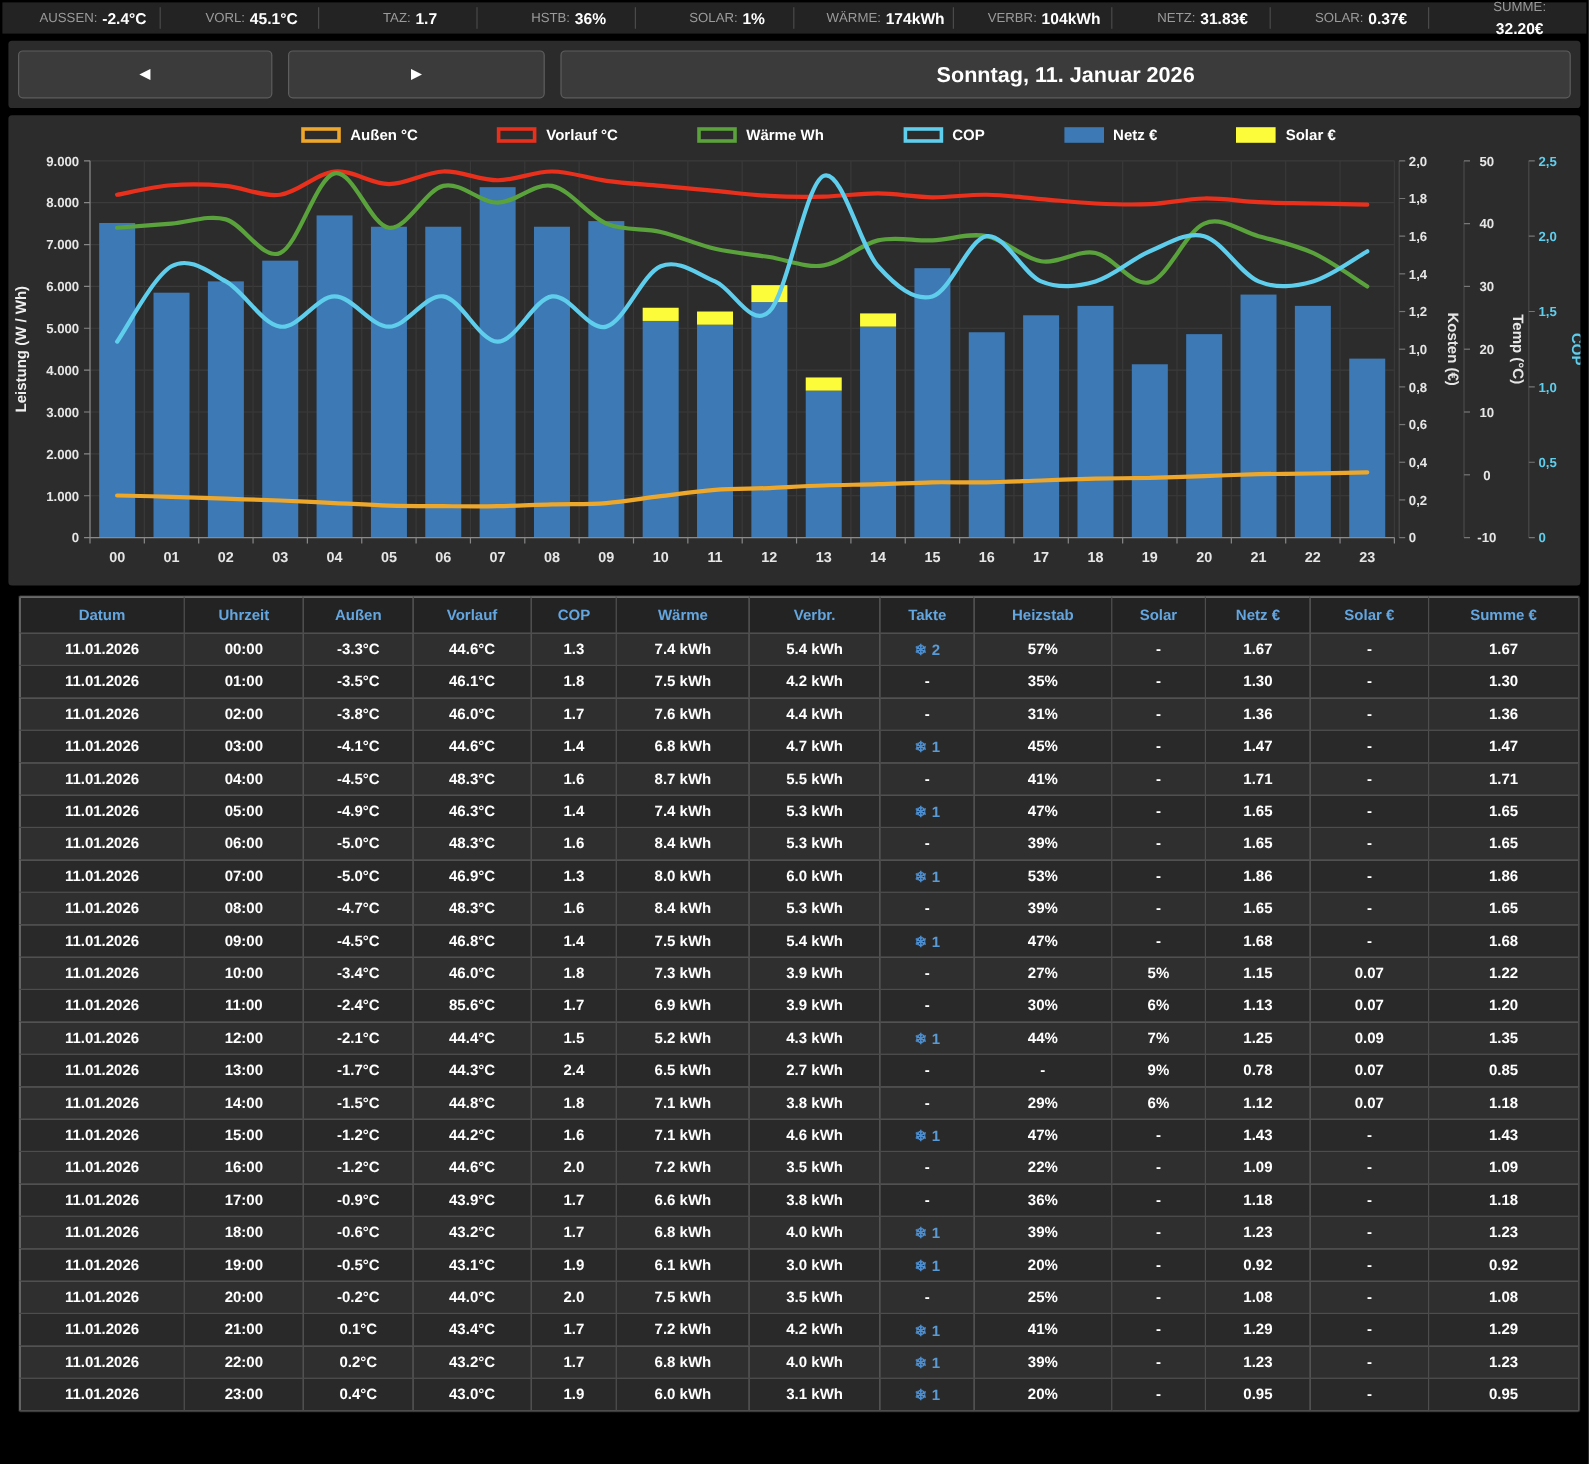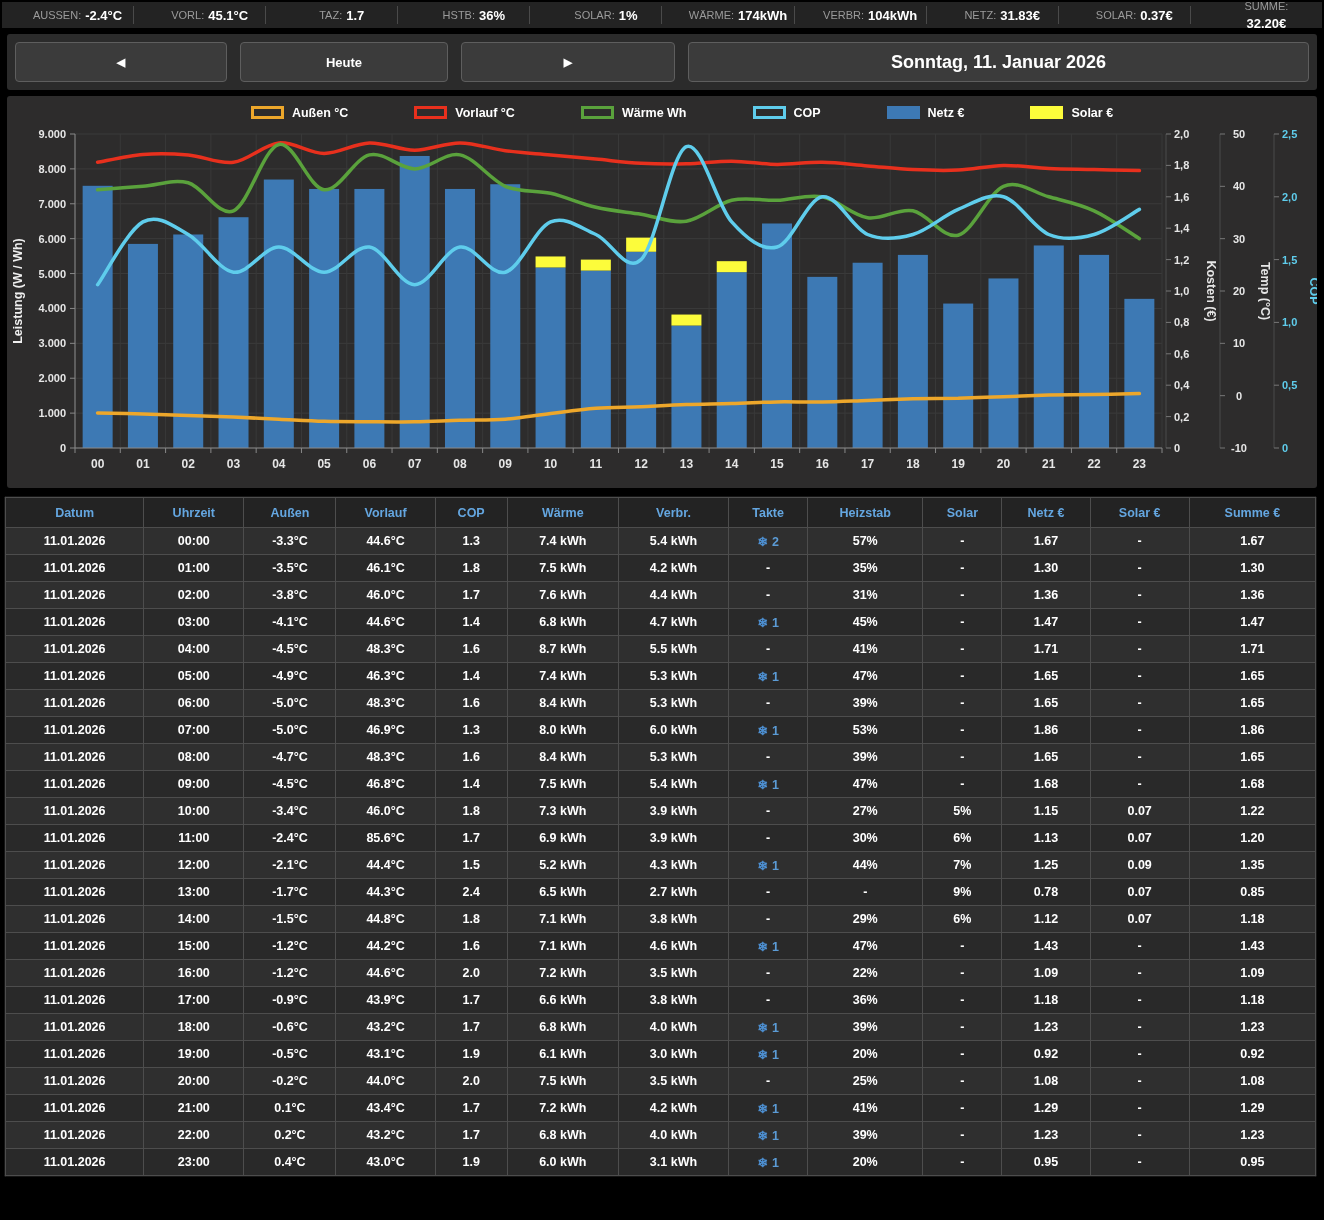"Heute" div.btn { html: <div> <span>Heute</span> </div> -> none }
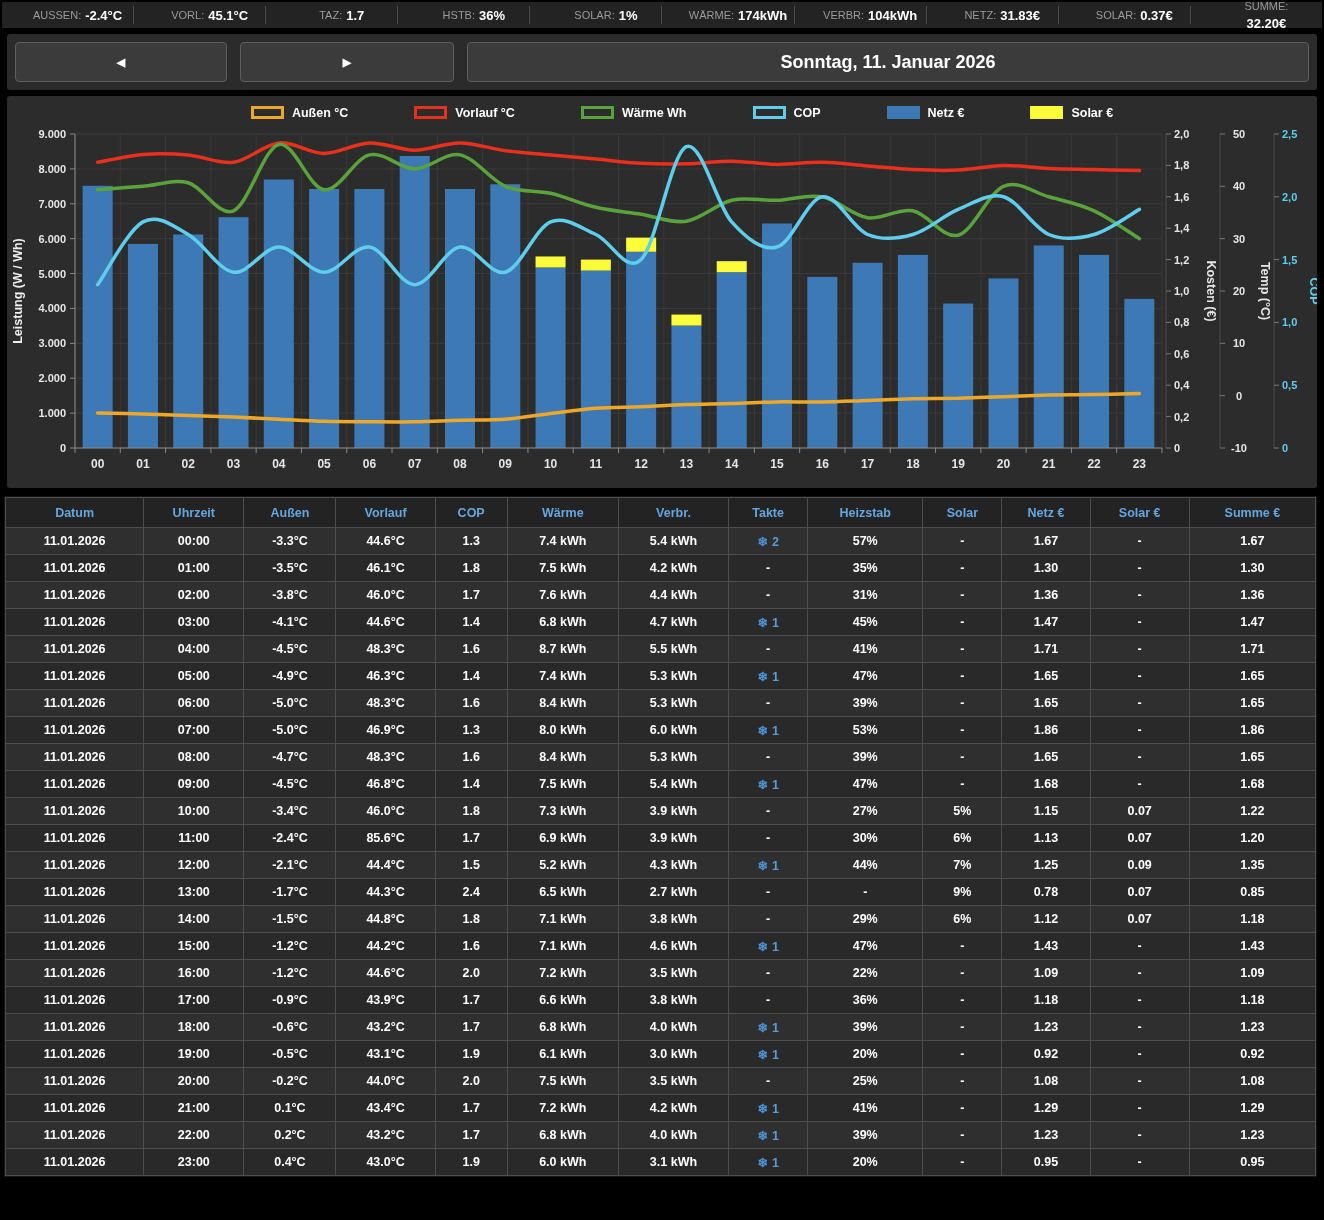"Datum" .table-panel { margin: 8px 7px 0 4px -> 8px 7px 0 15px }
